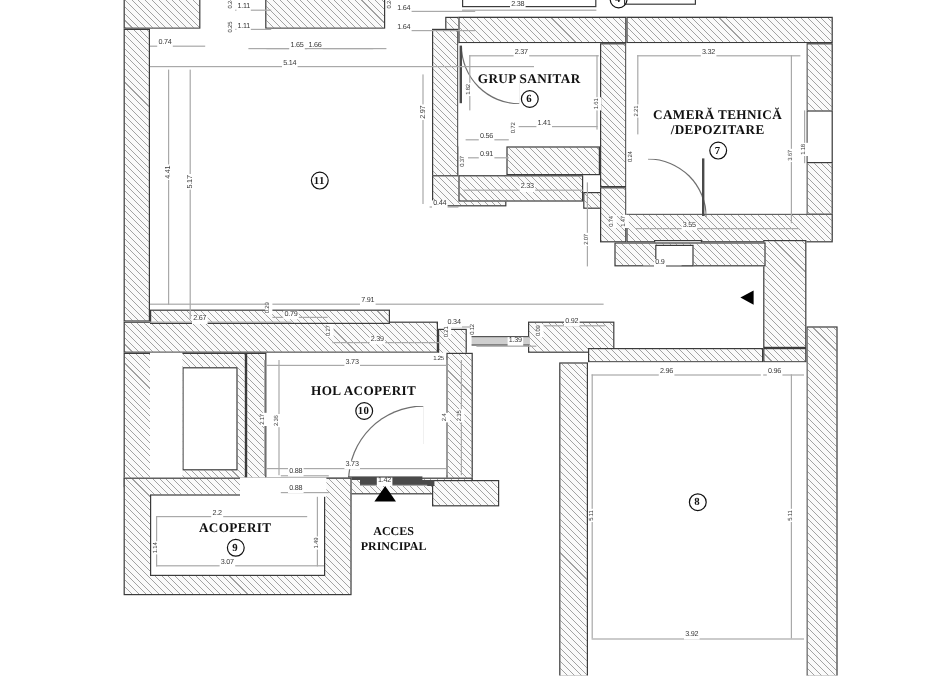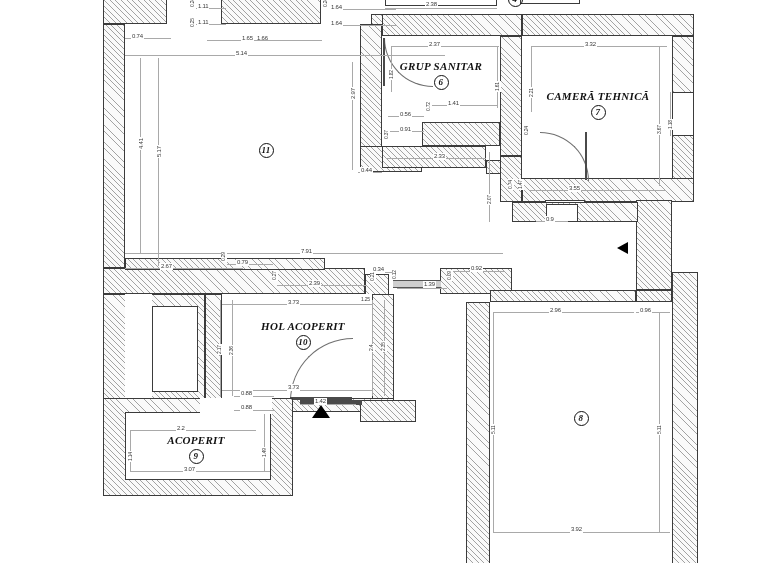"GRUP SANITAR" .room { font-style: italic -> none }
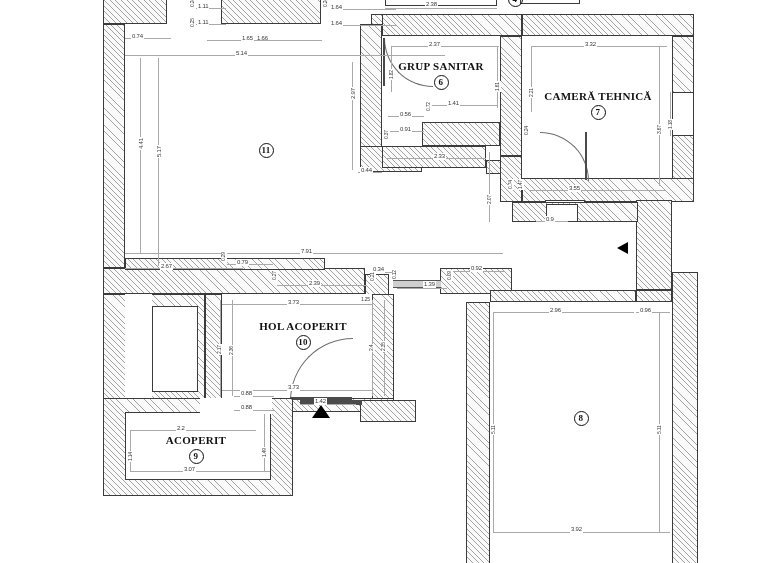"/DEPOZITARE" div { html: none -> <div>/DEPOZITARE</div> }
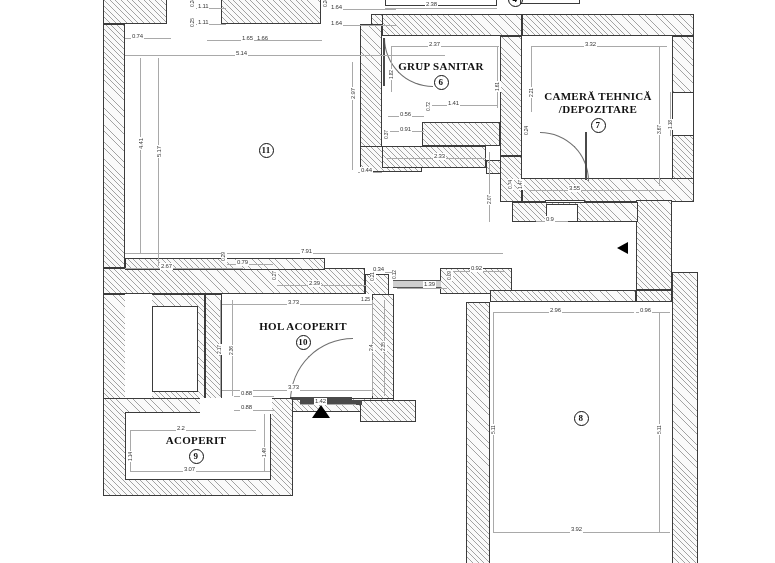"ACCES" div.acces { html: none -> <div> <div>ACCES</div> <div>PRINCIPAL</div> </div> }
